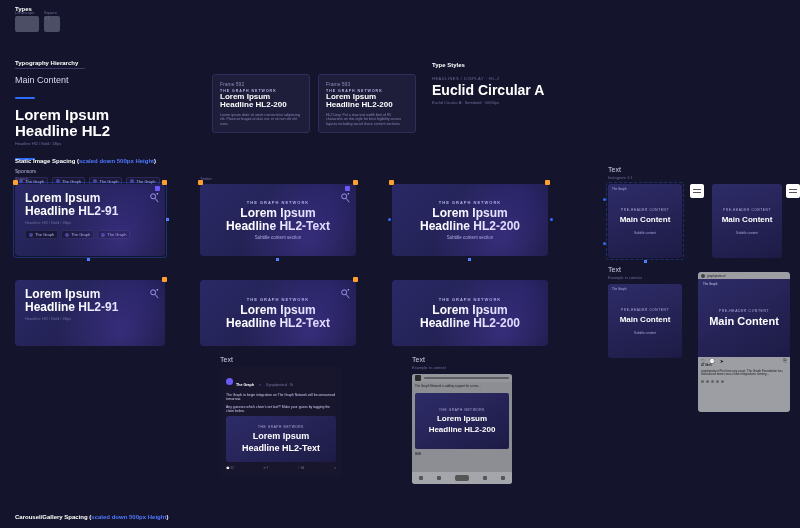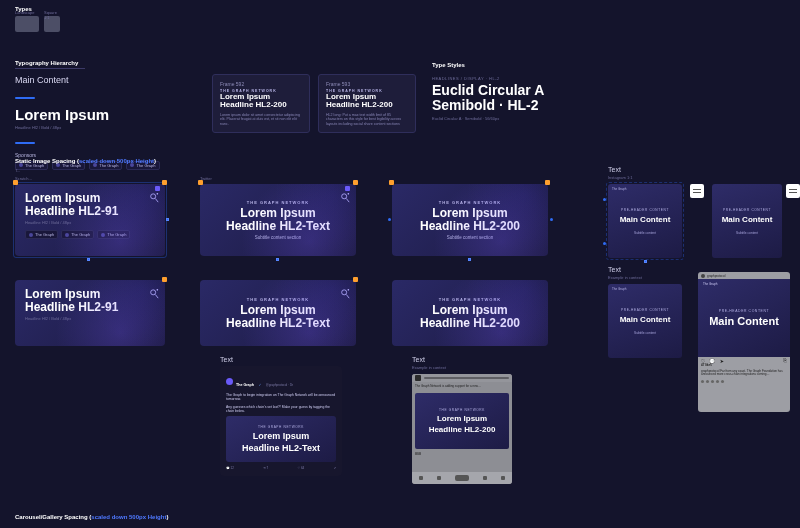"Semibold · HL-2" div.typestyle-head { html: <div>Semibold · HL-2</div> -> none }
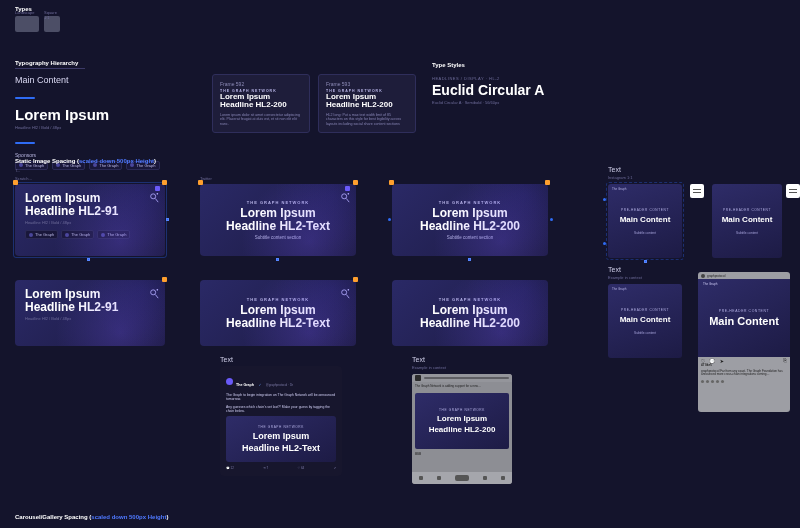"Headline HL2" div.headline-lg { html: none -> <div>Headline HL2</div> }
